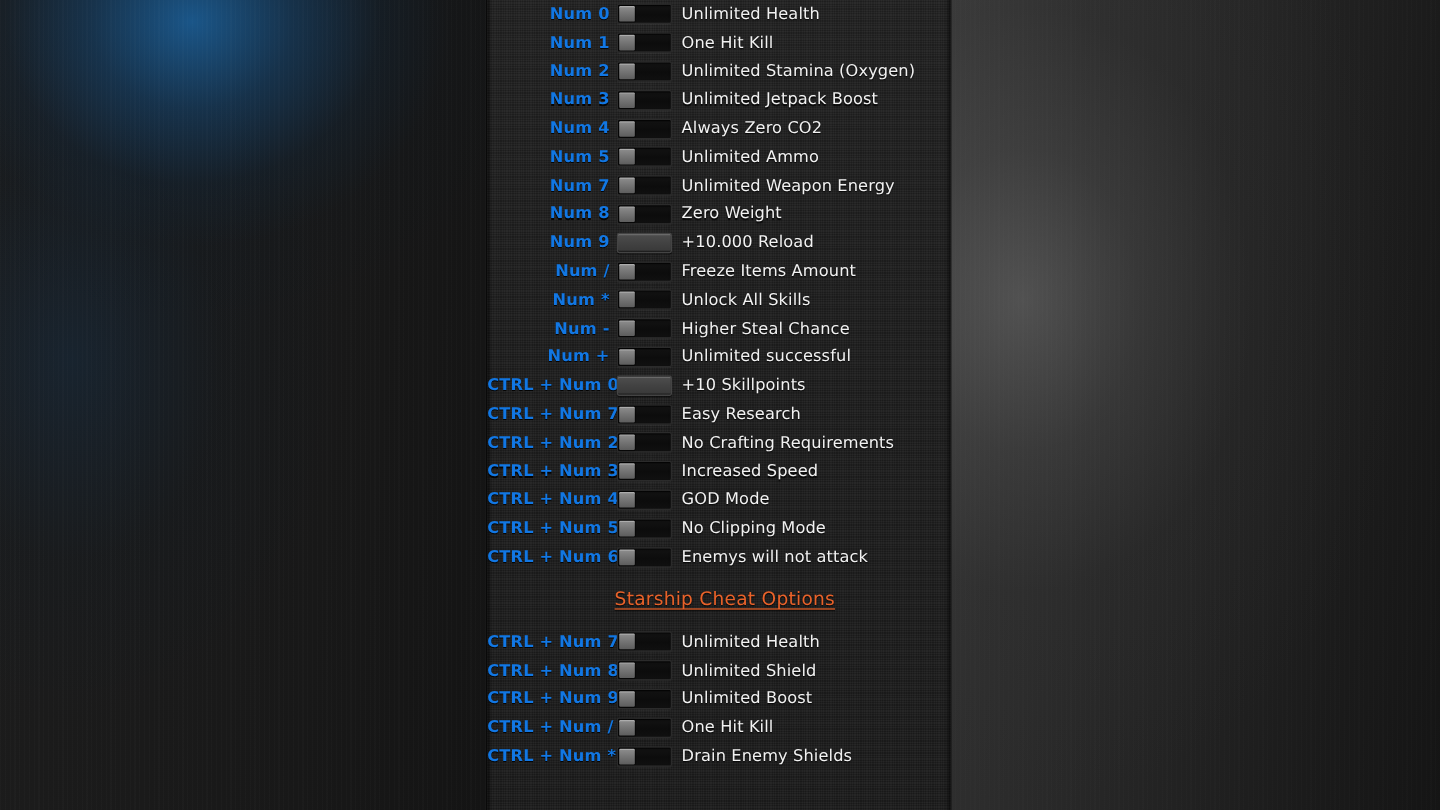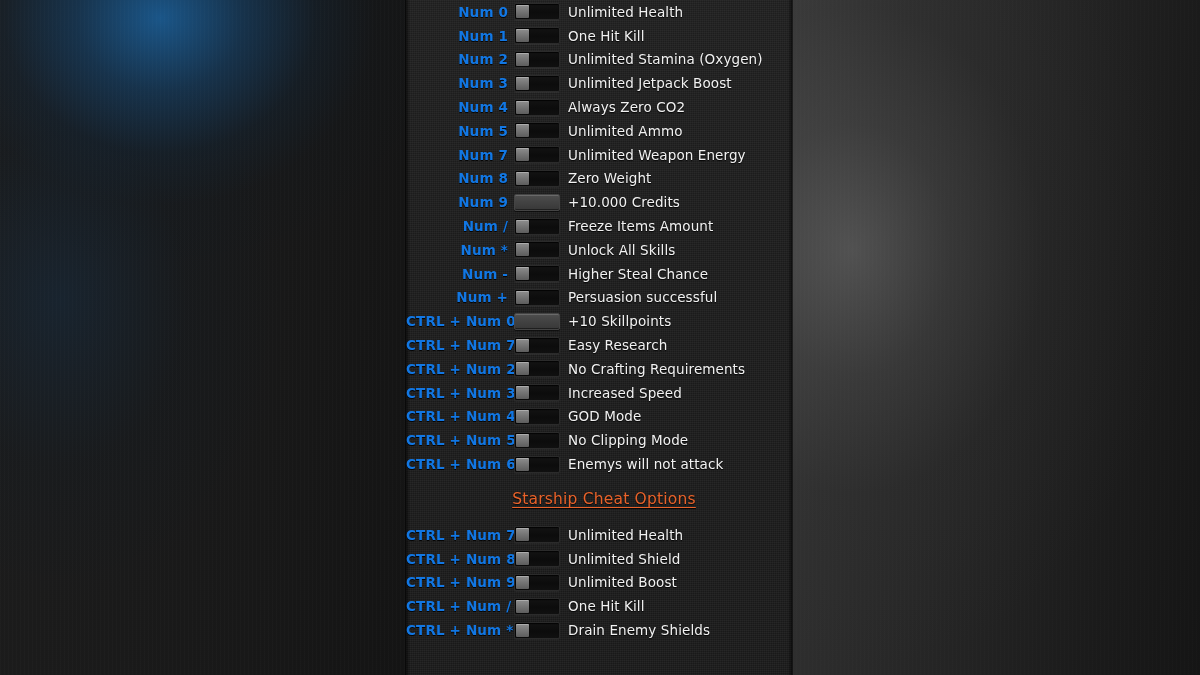"+10.000 Credits" div.label { text: Credits -> Reload }
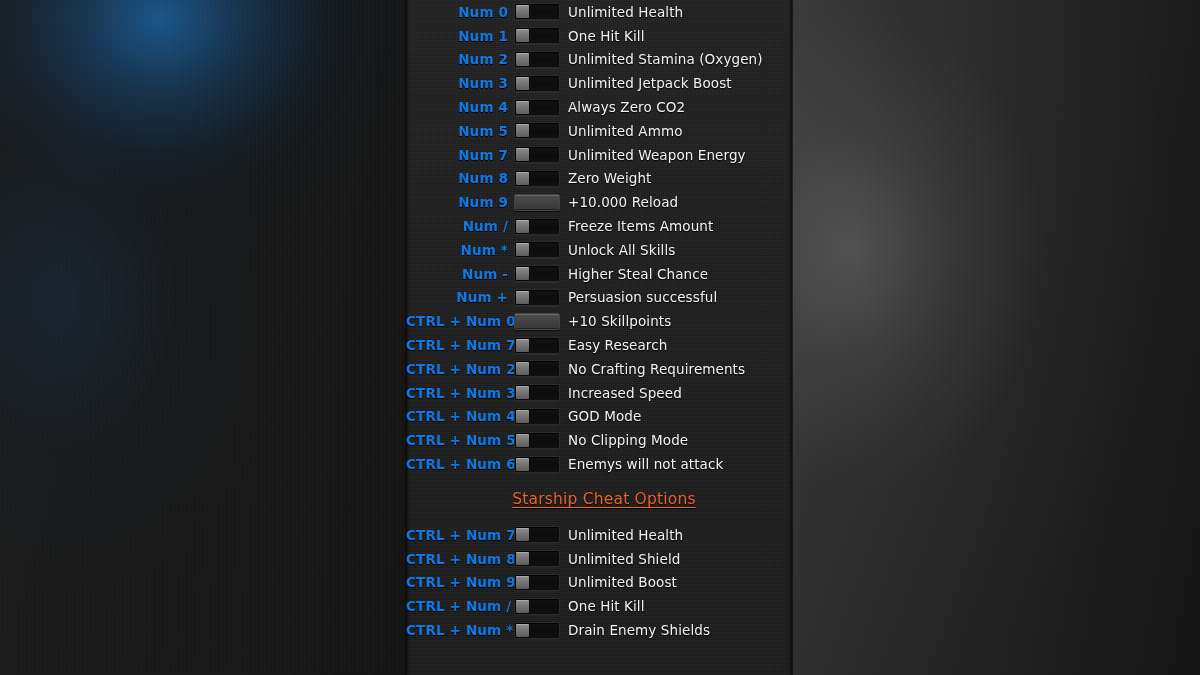"Persuasion successful" div.label { text: Persuasion -> Unlimited }
